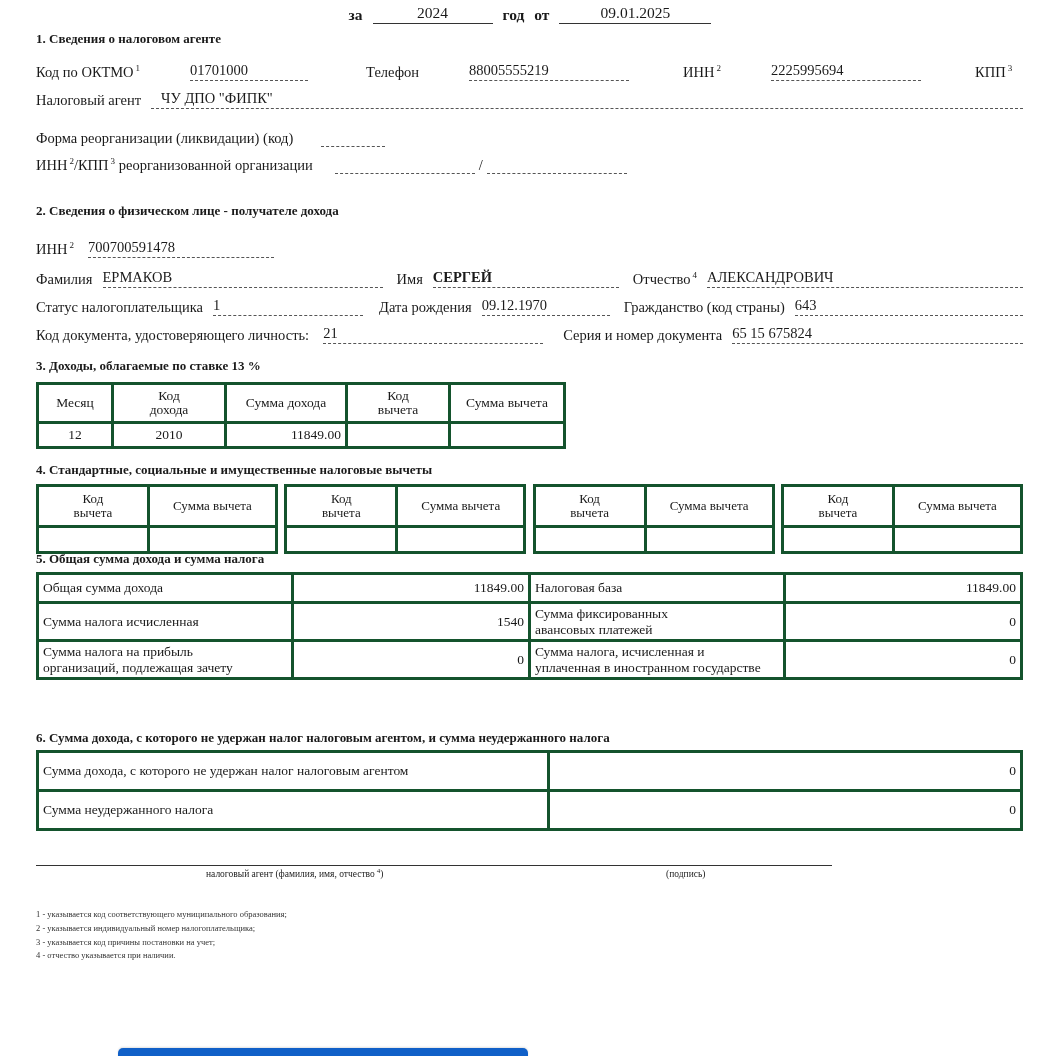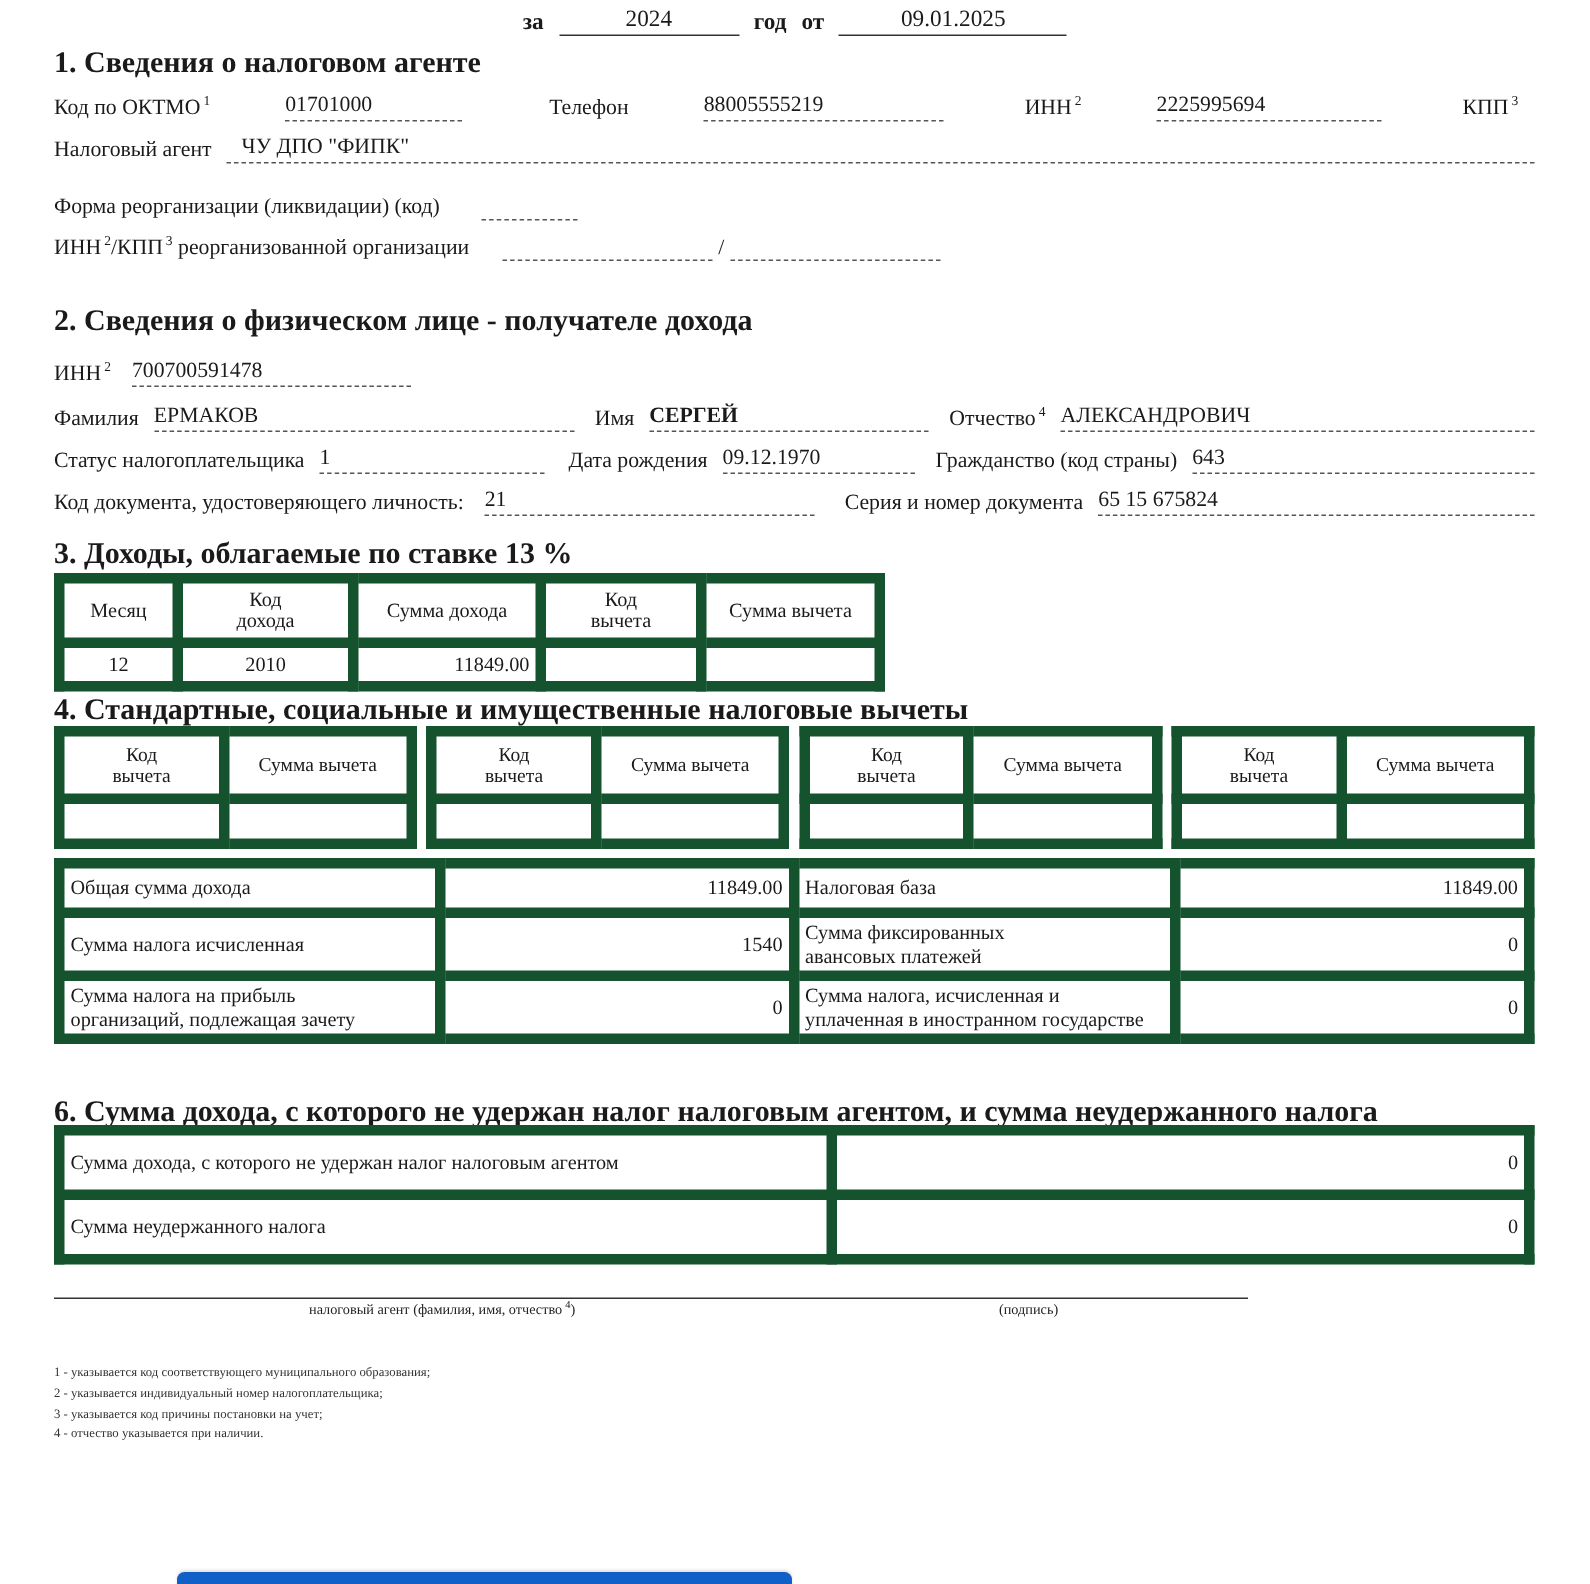"1. Сведения о налоговом агенте" .sec-title { font-size: 20px -> 13px }
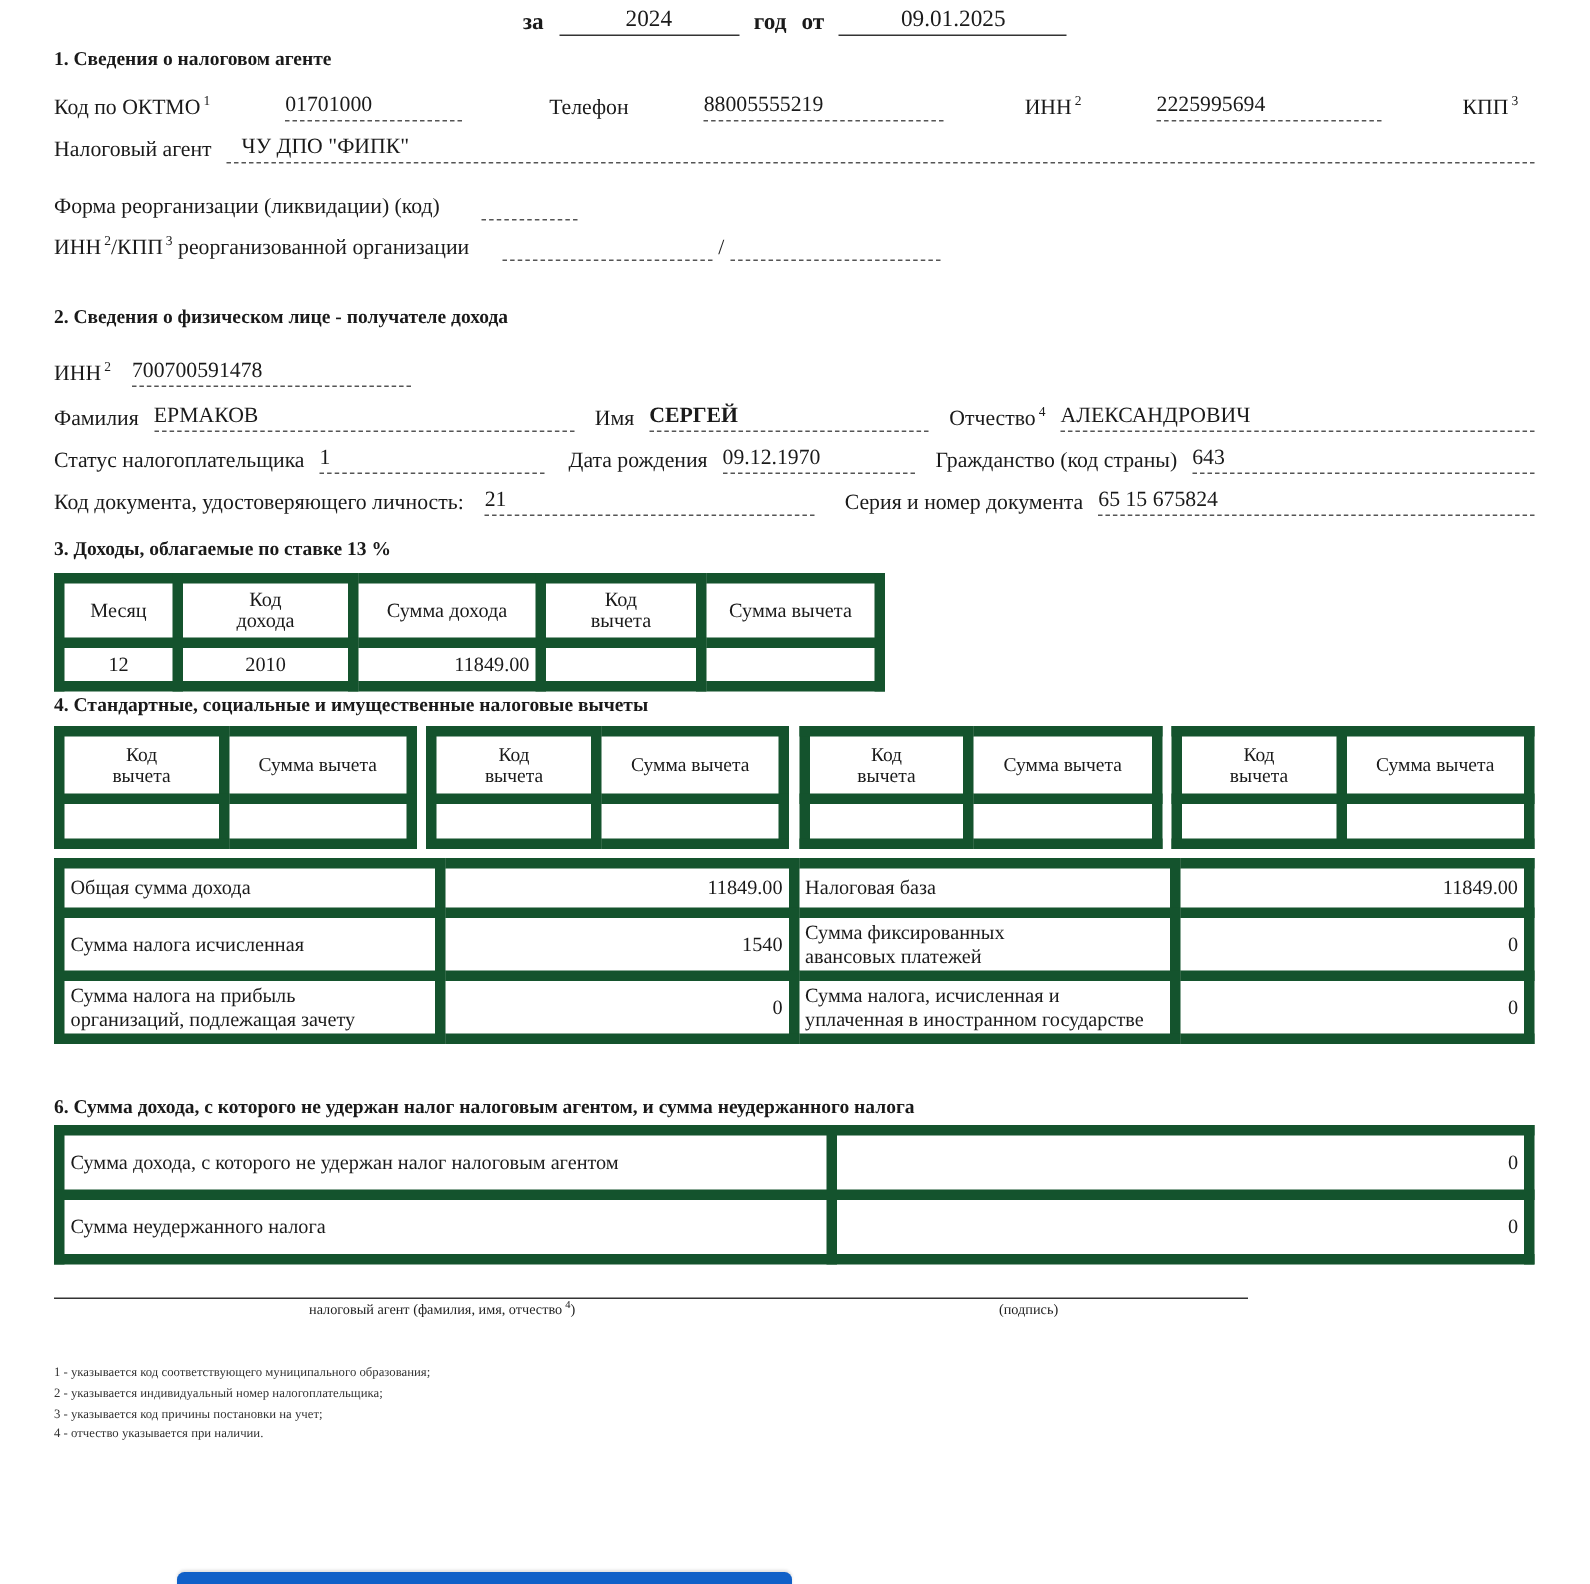"Месяц" table.grid td, table.grid th { border: 7px solid #14532d -> 3px solid #14532d }
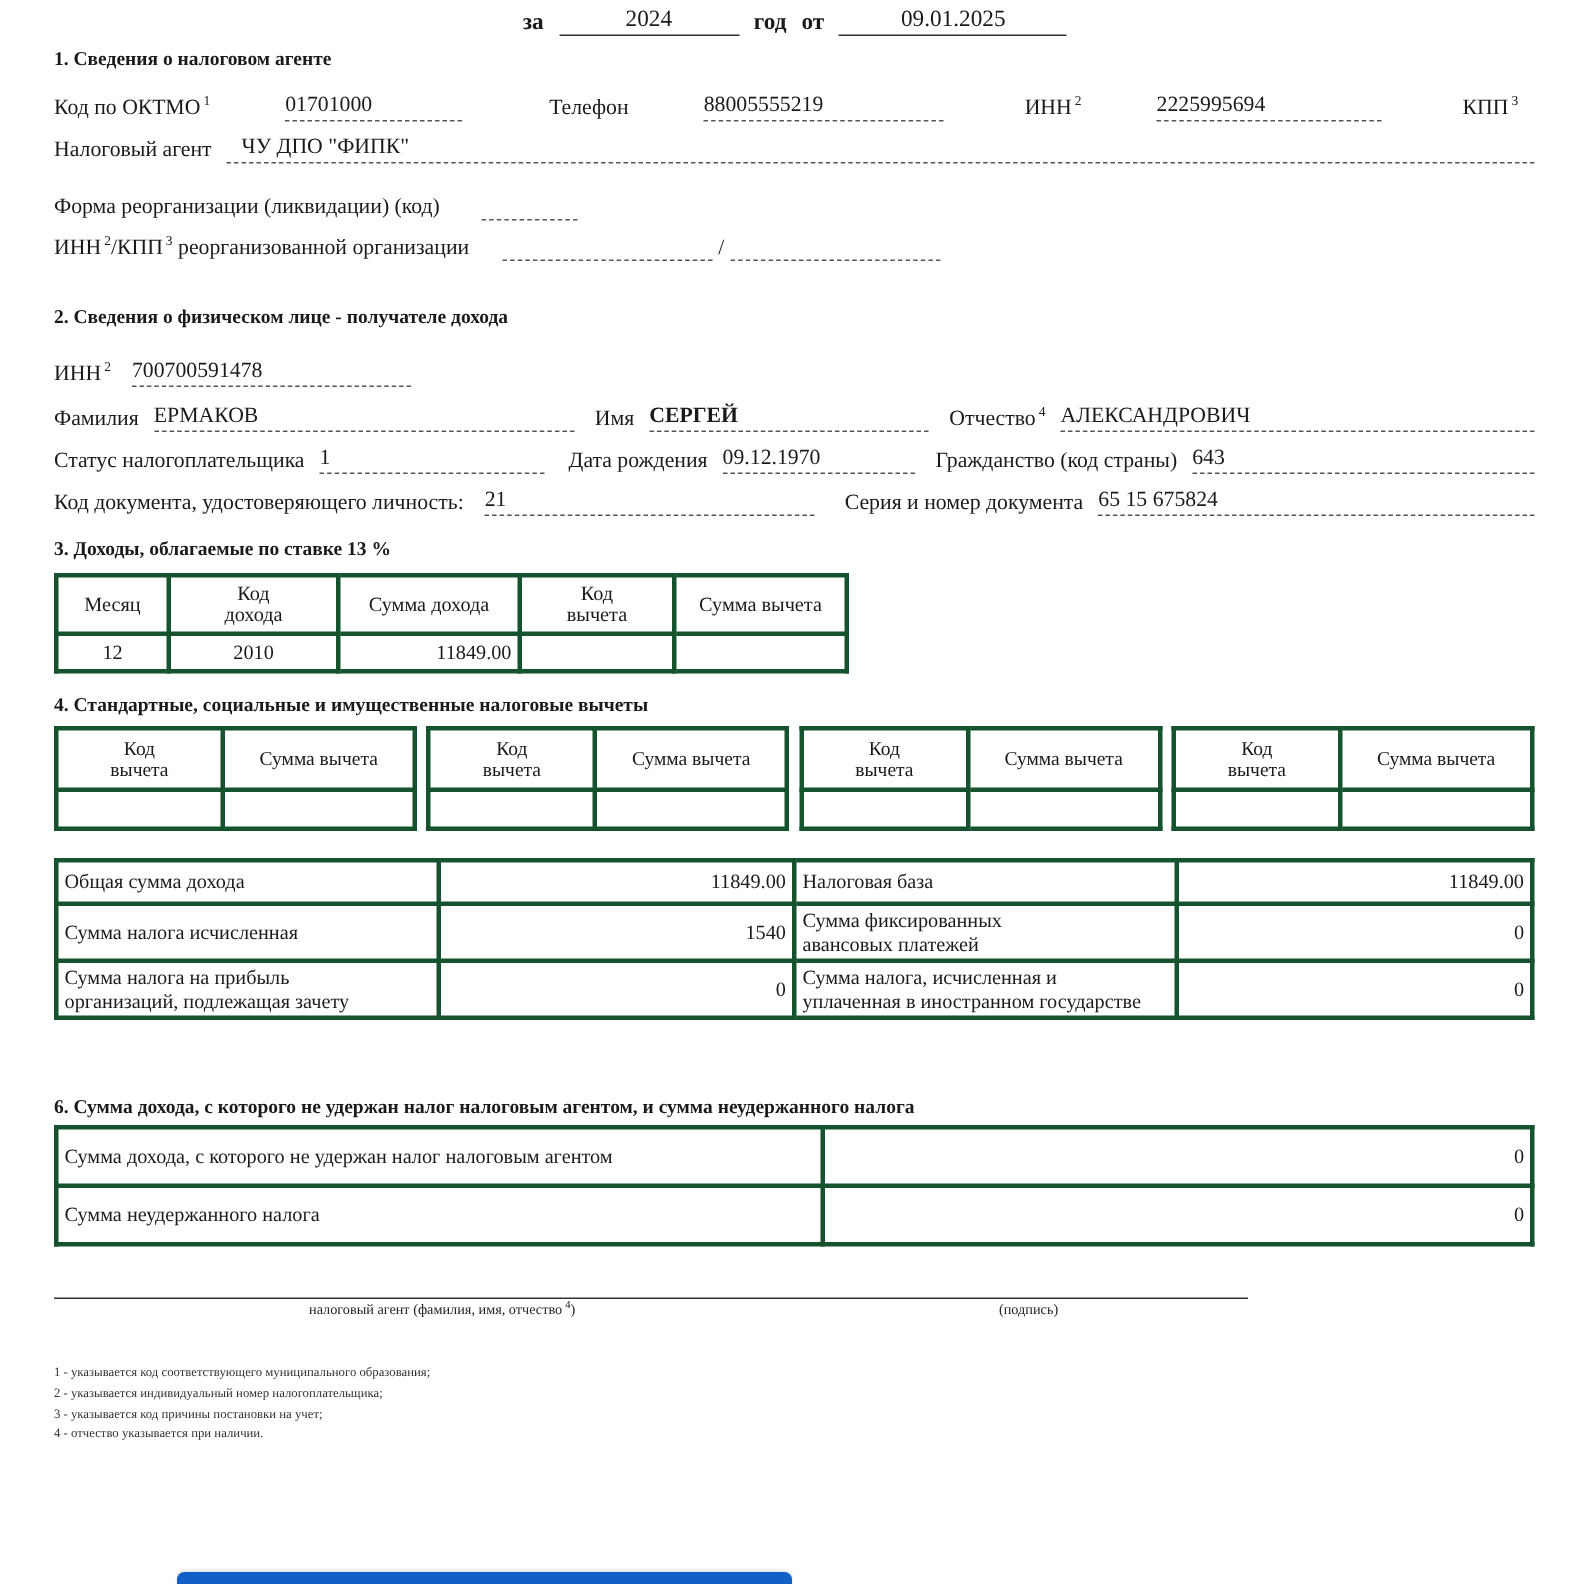"5. Общая сумма дохода и" div.sec-title { html: none -> <div>5. Общая сумма дохода и сумма налога</div> }
